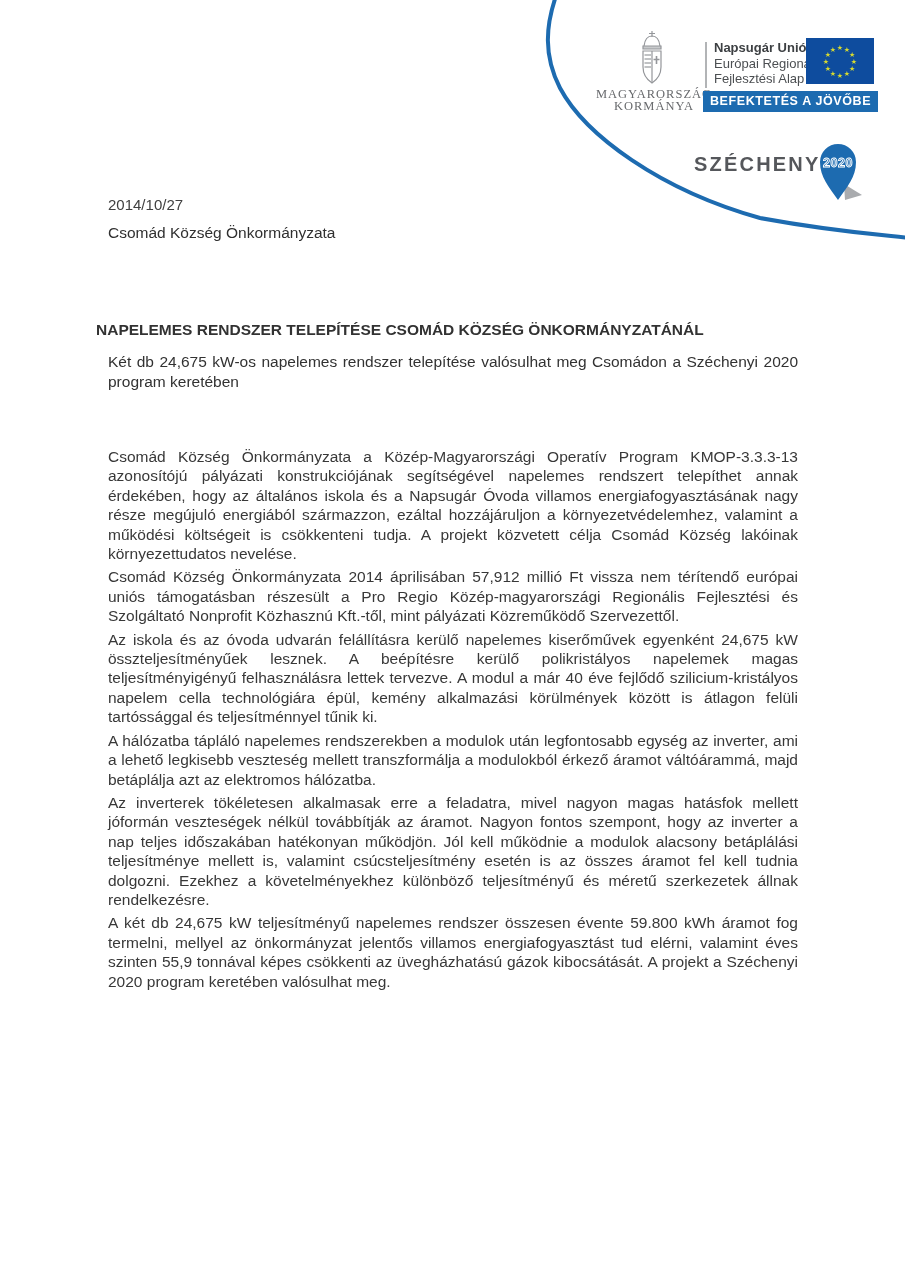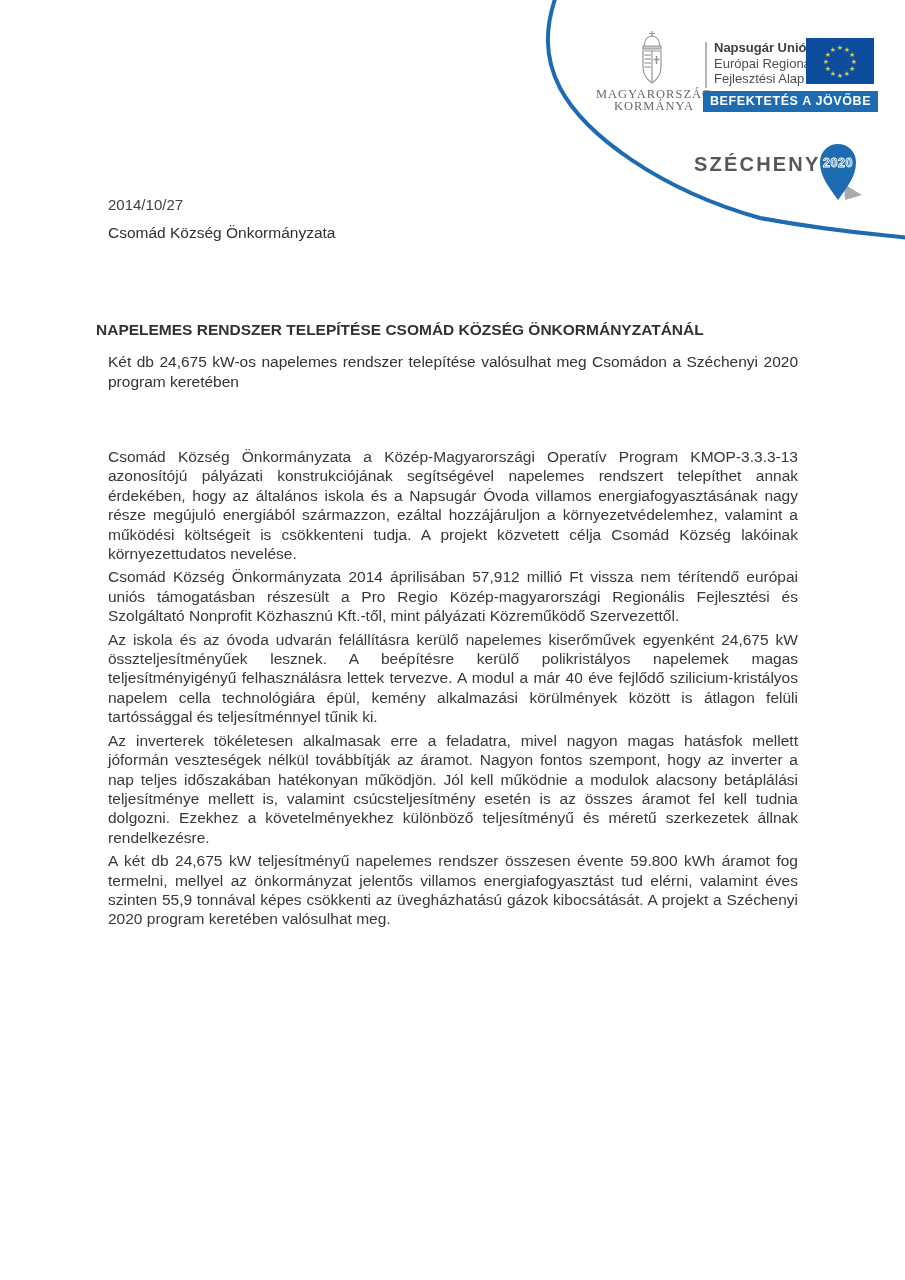"A hálózatba tápláló napelemes" p { html: none -> <p>A hálózatba tápláló napelemes rendszerekben a modulok után legfontosabb egység az inverter, ami a lehető legkisebb veszteség mellett transzformálja a modulokból érkező áramot váltóárammá, majd betáplálja azt az elektromos hálózatba.</p> }
